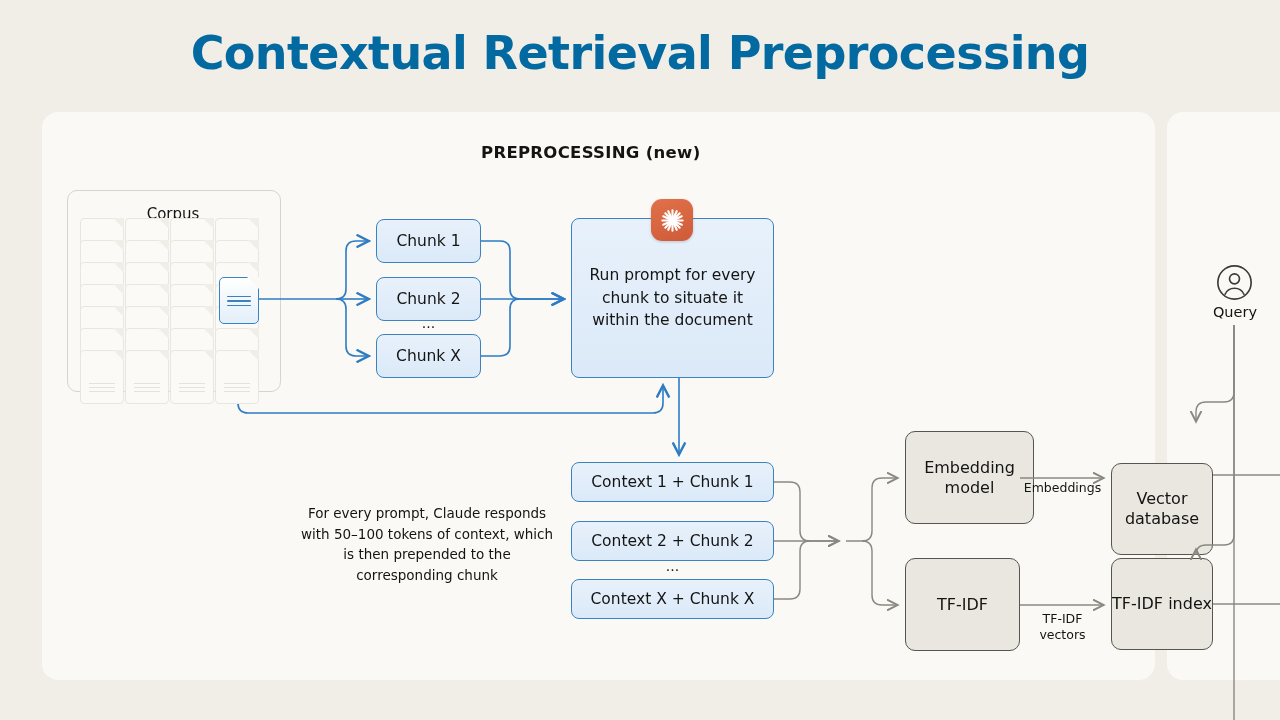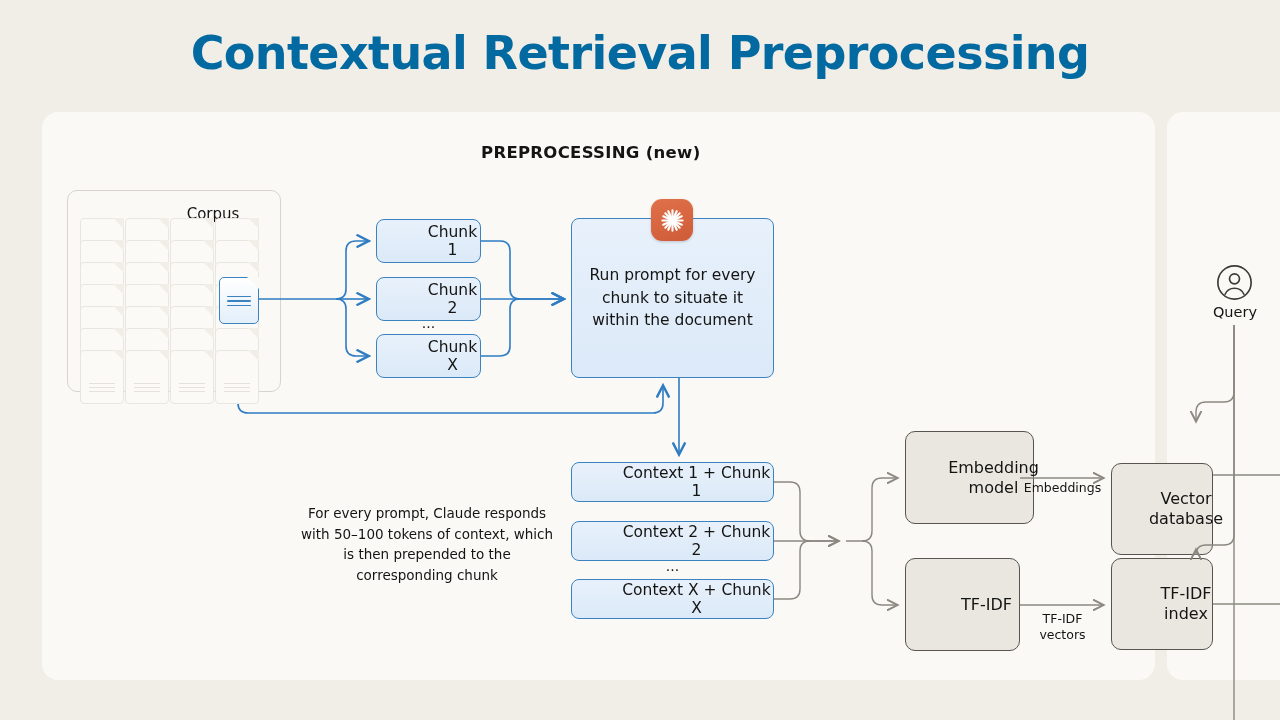"Corpus" #corpus-label { padding-left: 40px -> none }
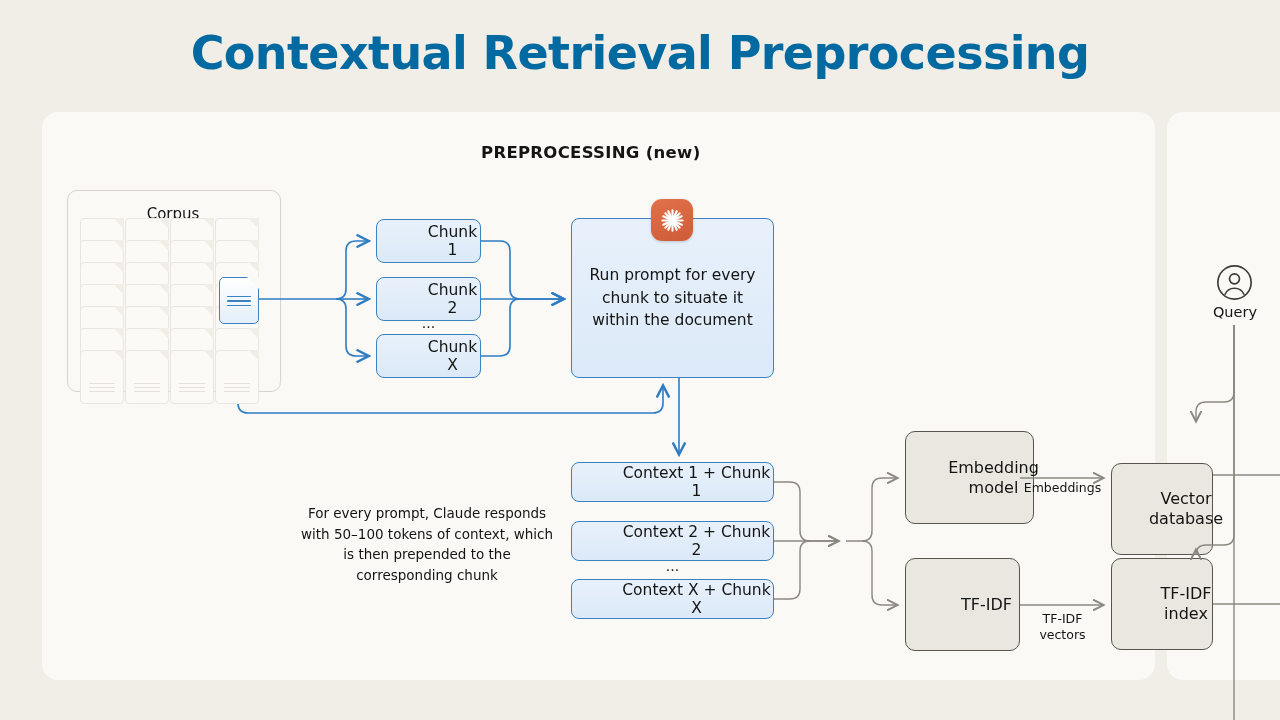"Chunk 1" .node { padding-left: 48px -> none }
